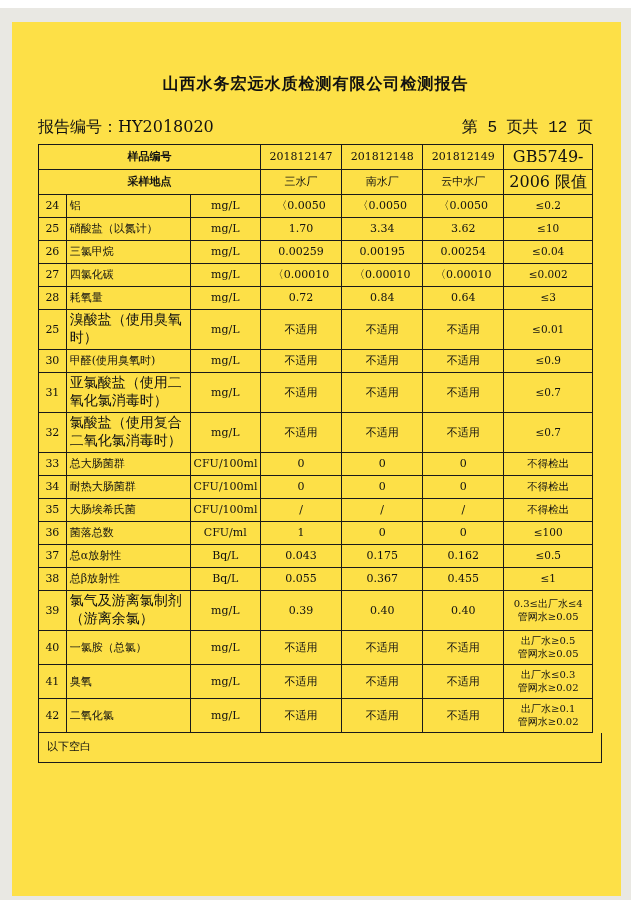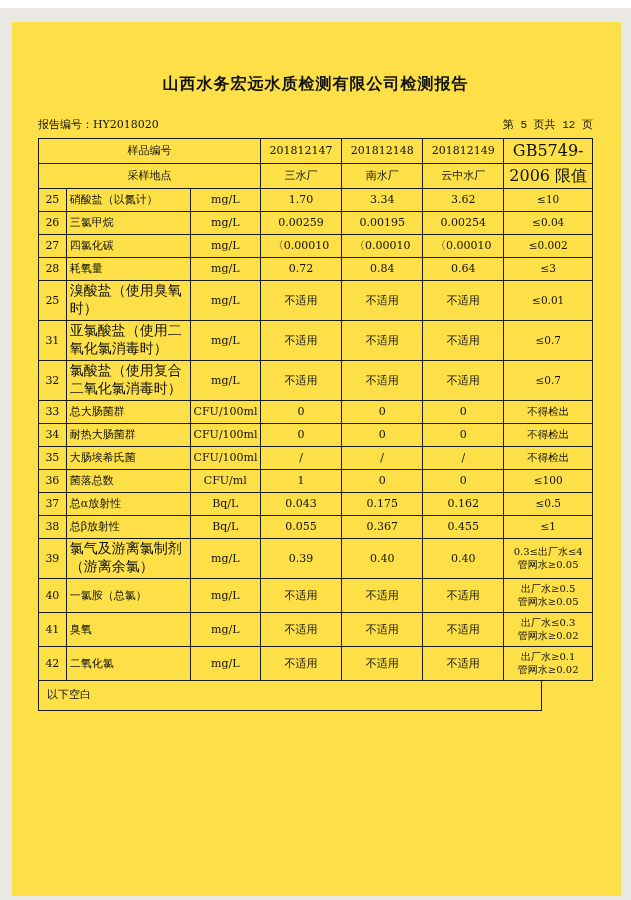"报告编号：HY2018020" .meta-row { font-size: 11px -> 16px }
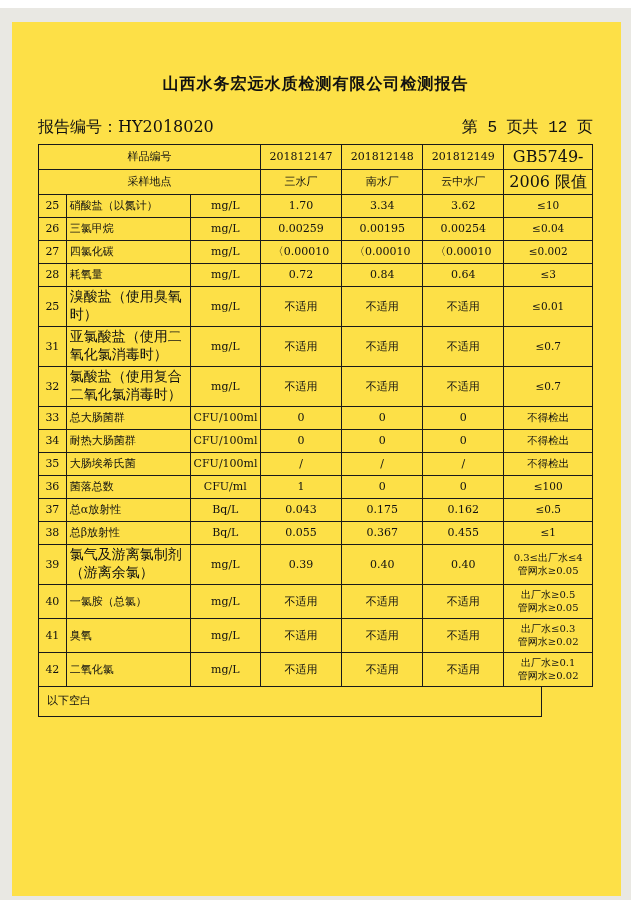"样品编号" .hdr-label { font-weight: normal -> bold }
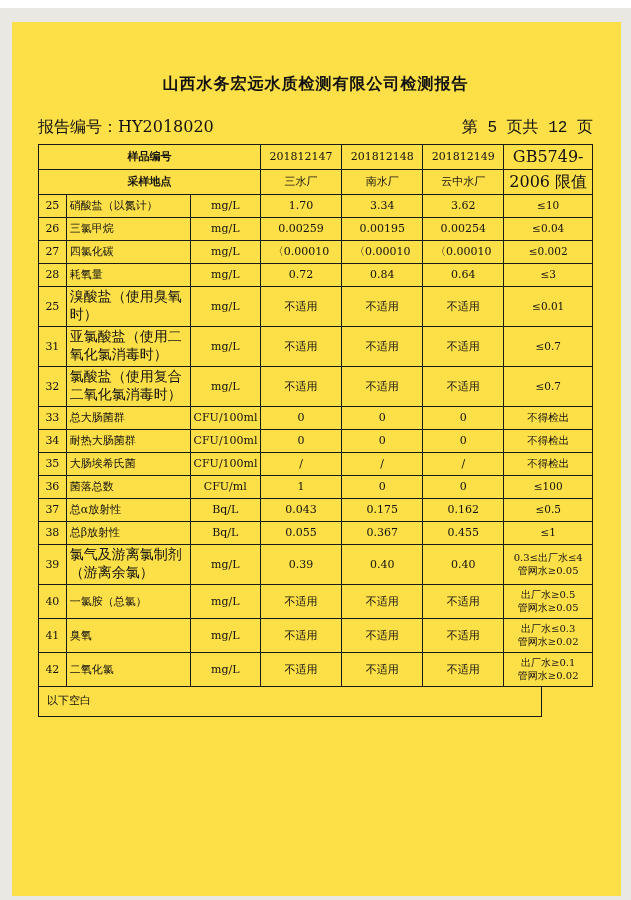"24" tr.row-h { html: none -> <tr> <td>24</td> <td>铝</td> <td>mg/L</td> <td>〈0.0050</td> <td>〈0.0050</td> <td>〈0.0050</td> <td>≤0.2</td> </tr> }
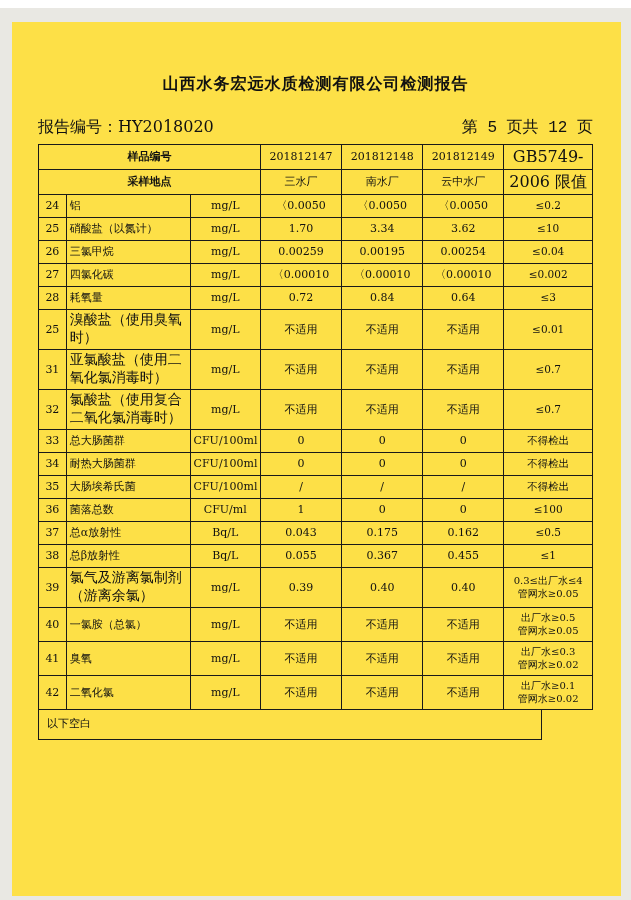"30" tr.row-h { html: none -> <tr> <td>30</td> <td>甲醛(使用臭氧时)</td> <td>mg/L</td> <td>不适用</td> <td>不适用</td> <td>不适用</td> <td>≤0.9</td> </tr> }
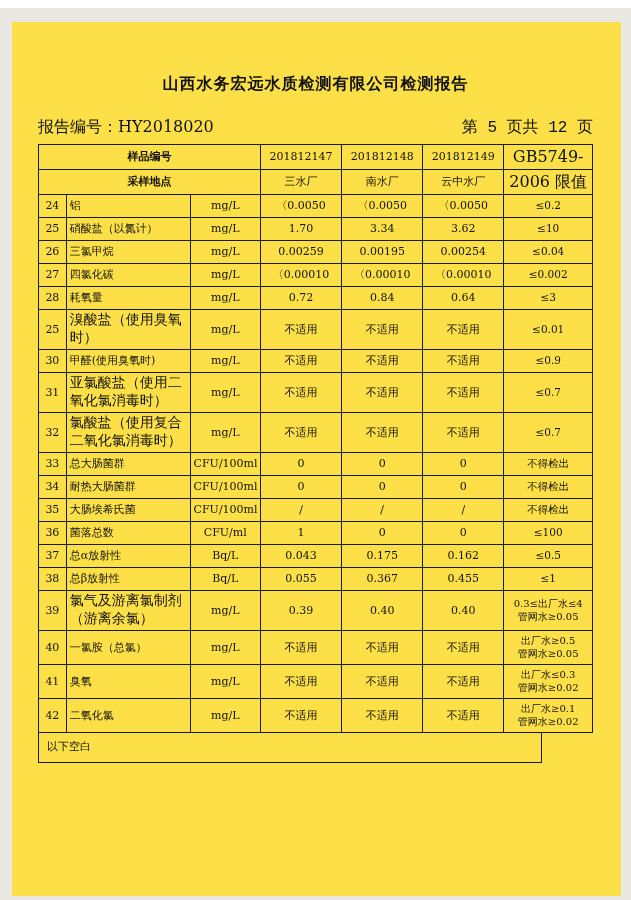"以下空白" .blank-note { width: 504px -> 564px }
